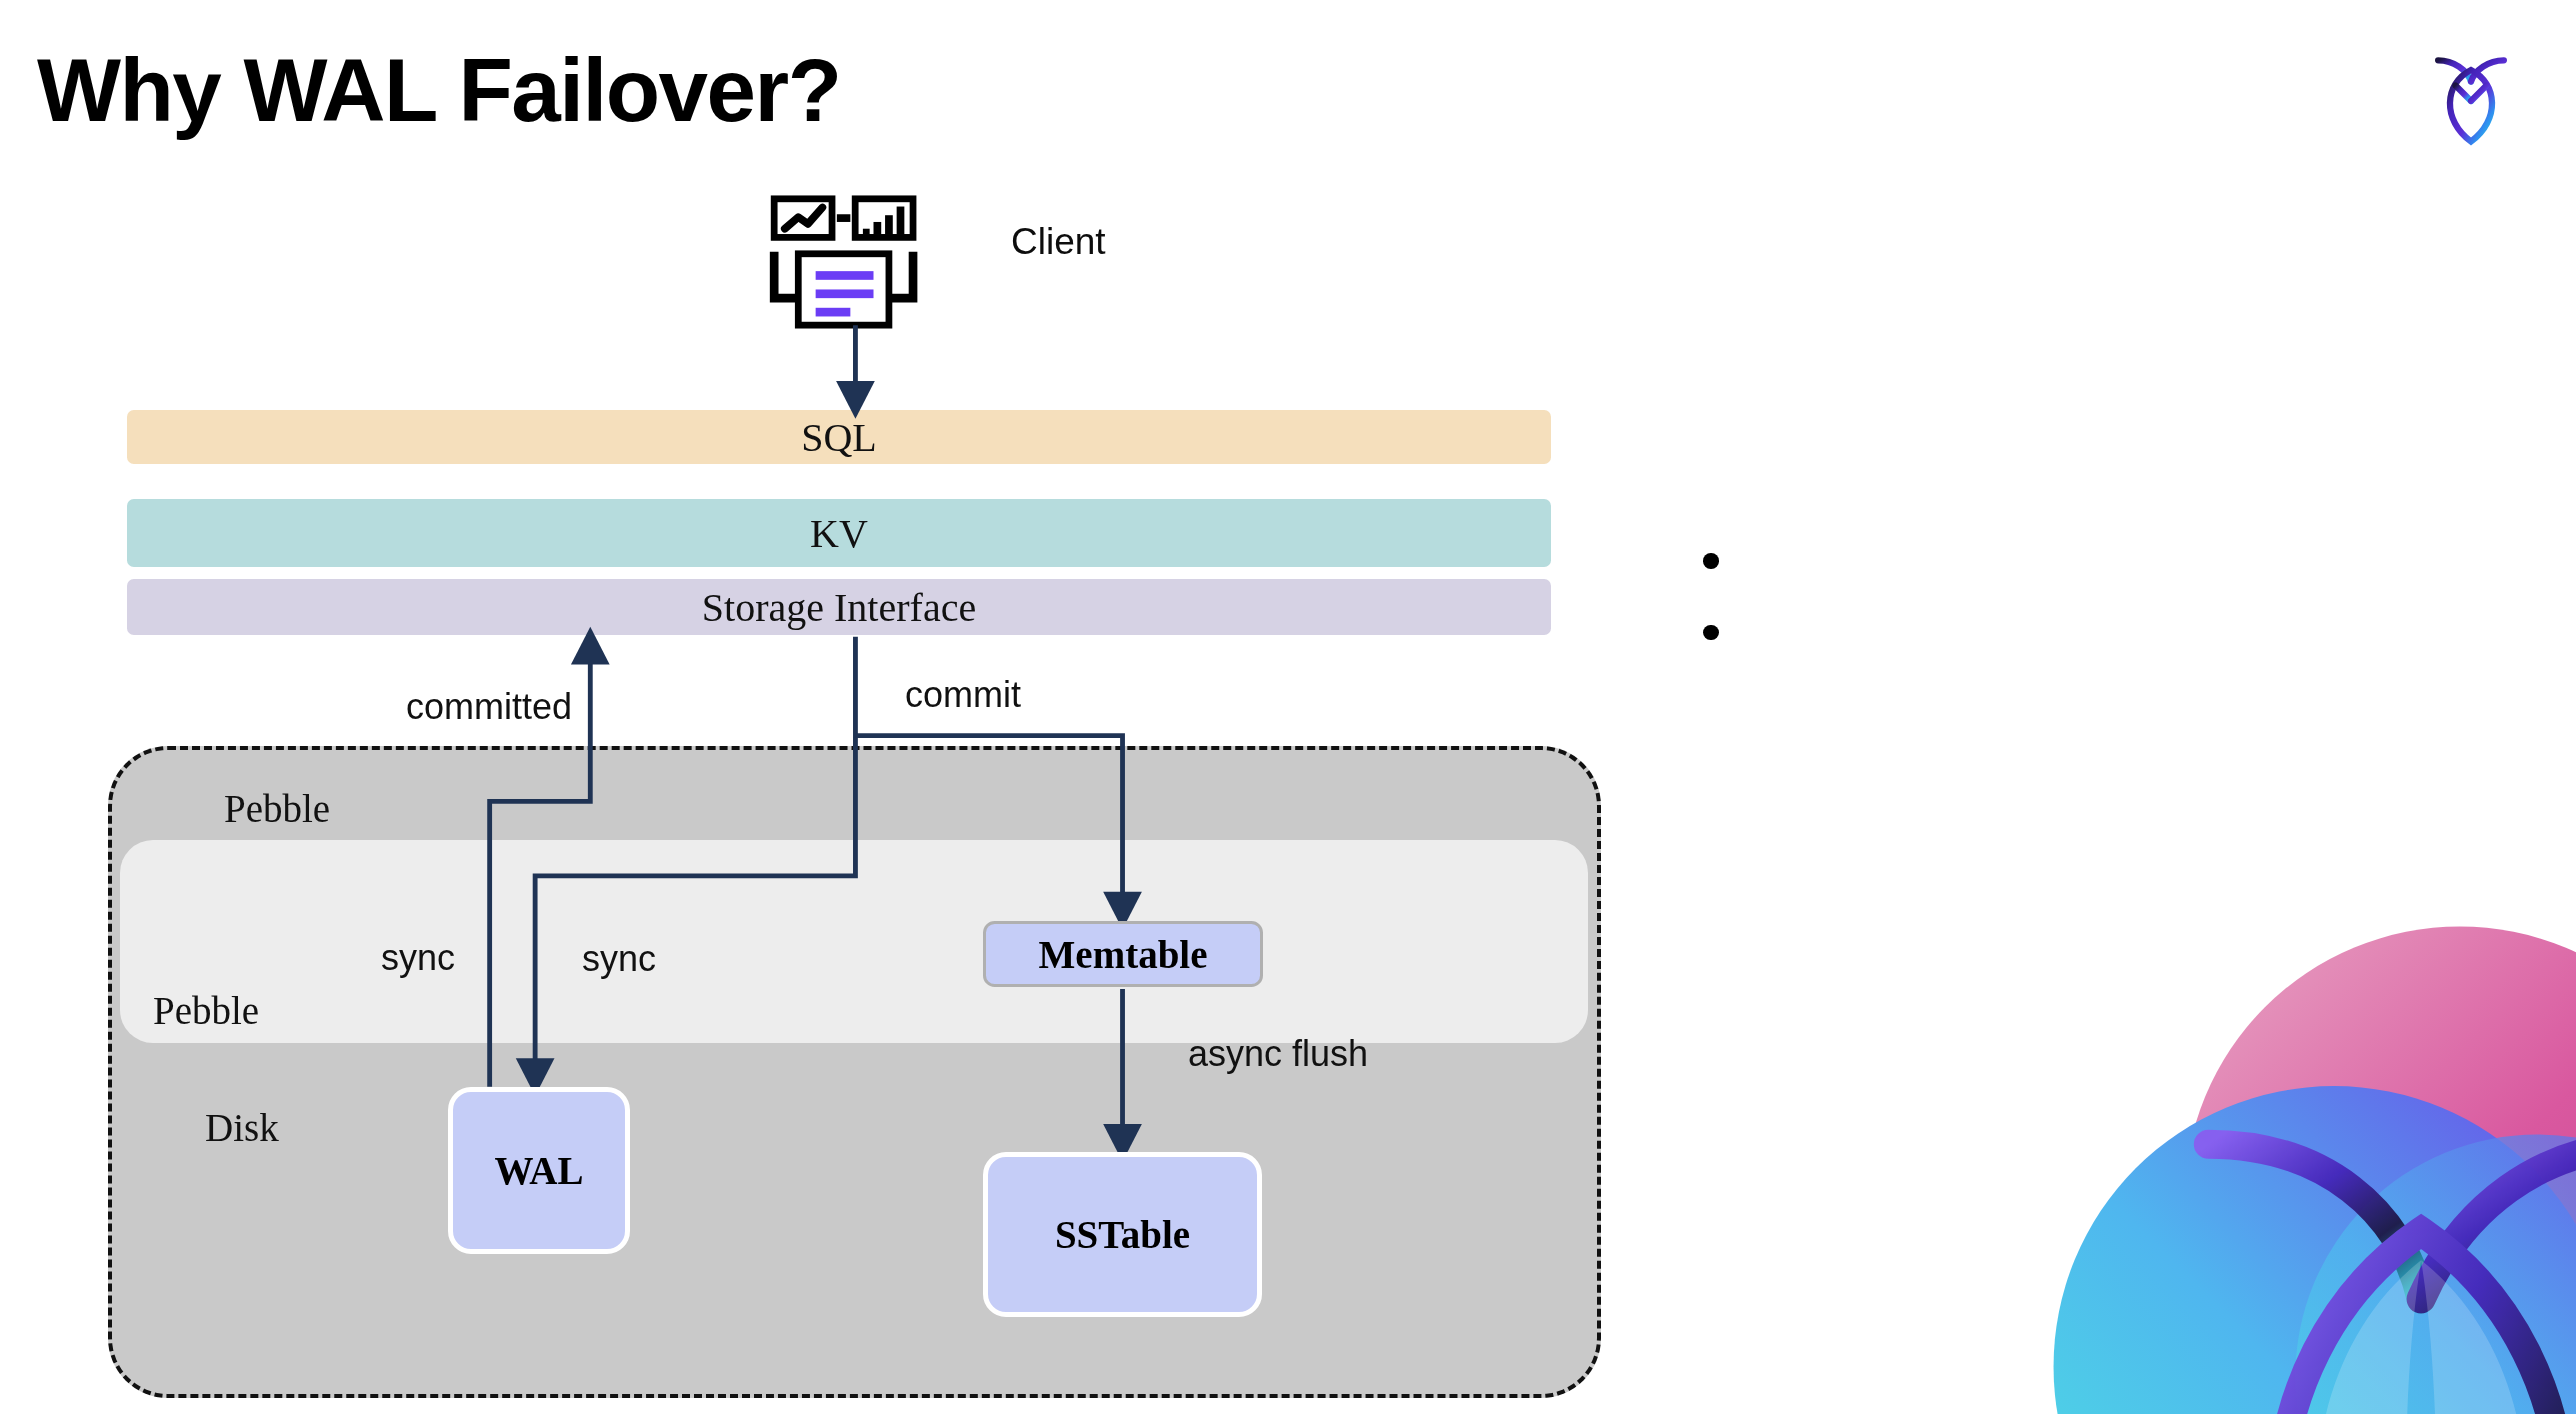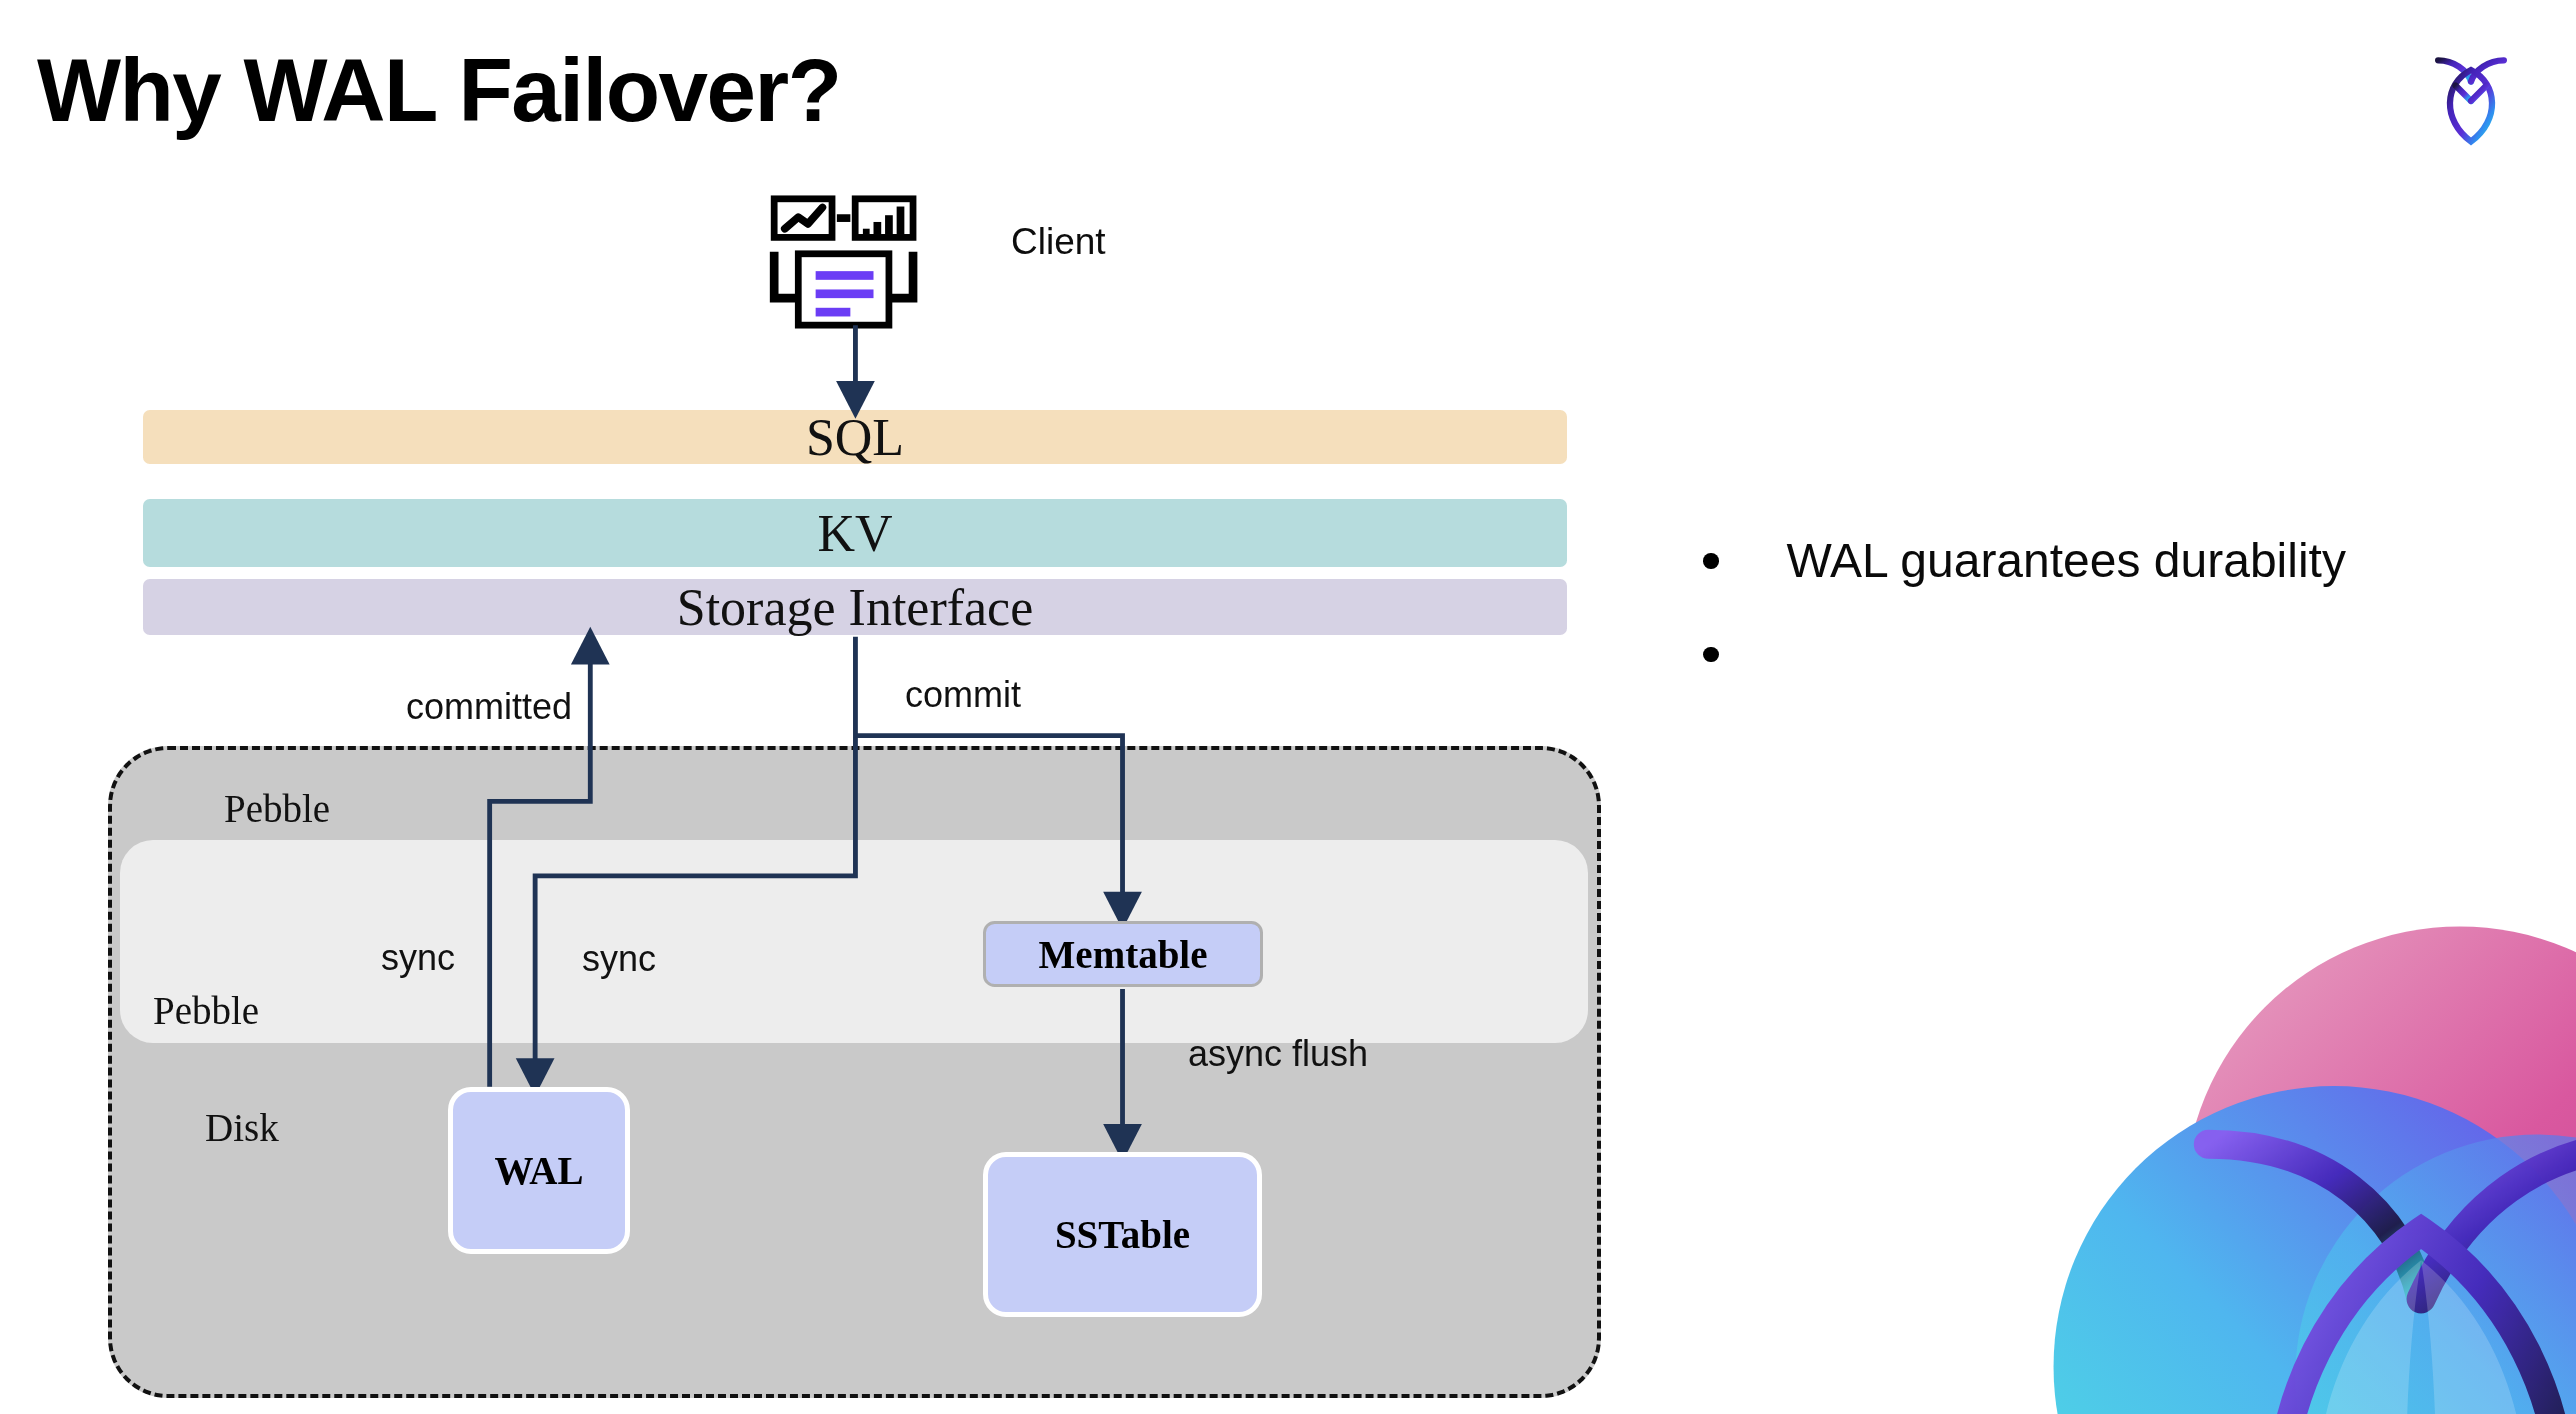"SQL" .layer-bar { font-size: 52px -> 40px; left: 143px -> 127px }
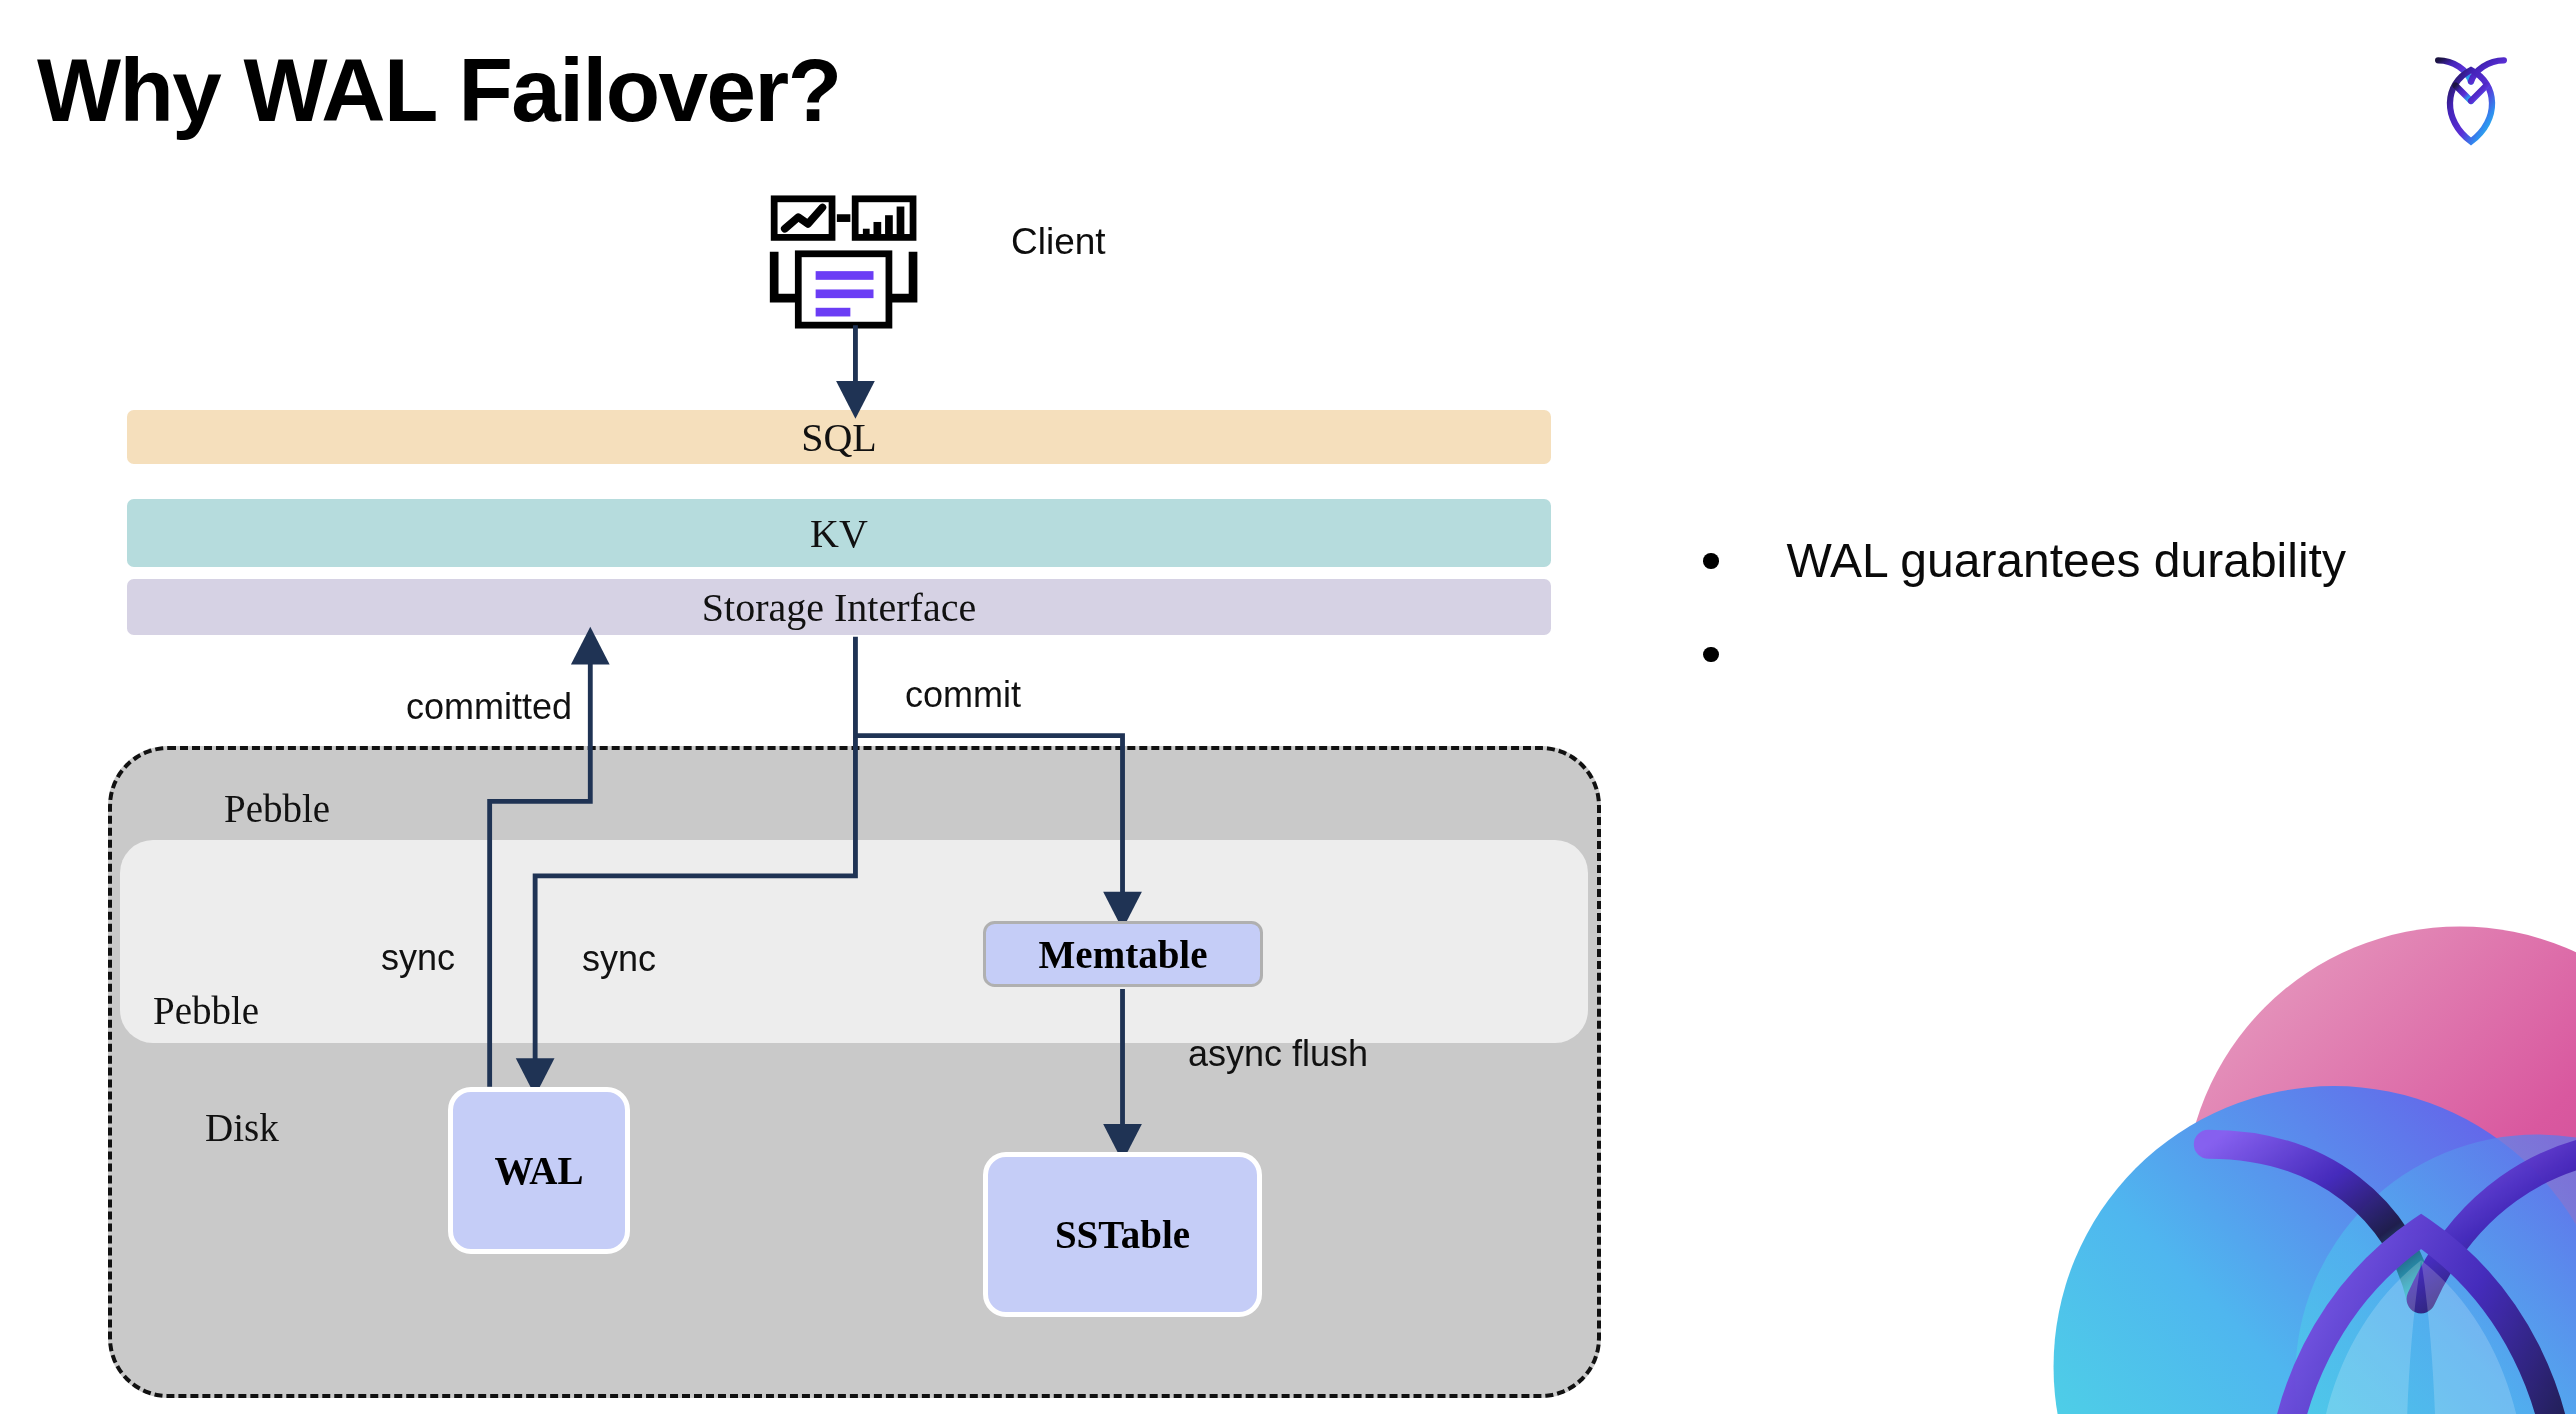"WAL guarantees durability" span.bullet-text { html: <span>WAL guarantees durability</span> -> none }
